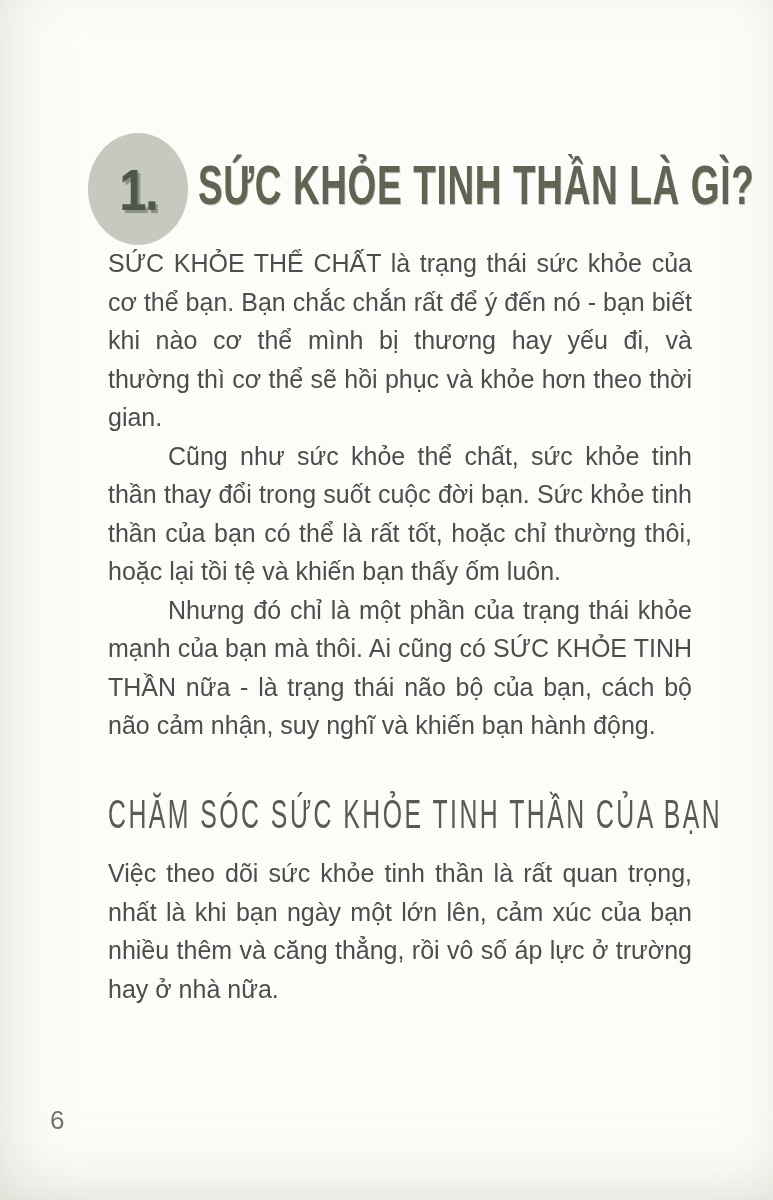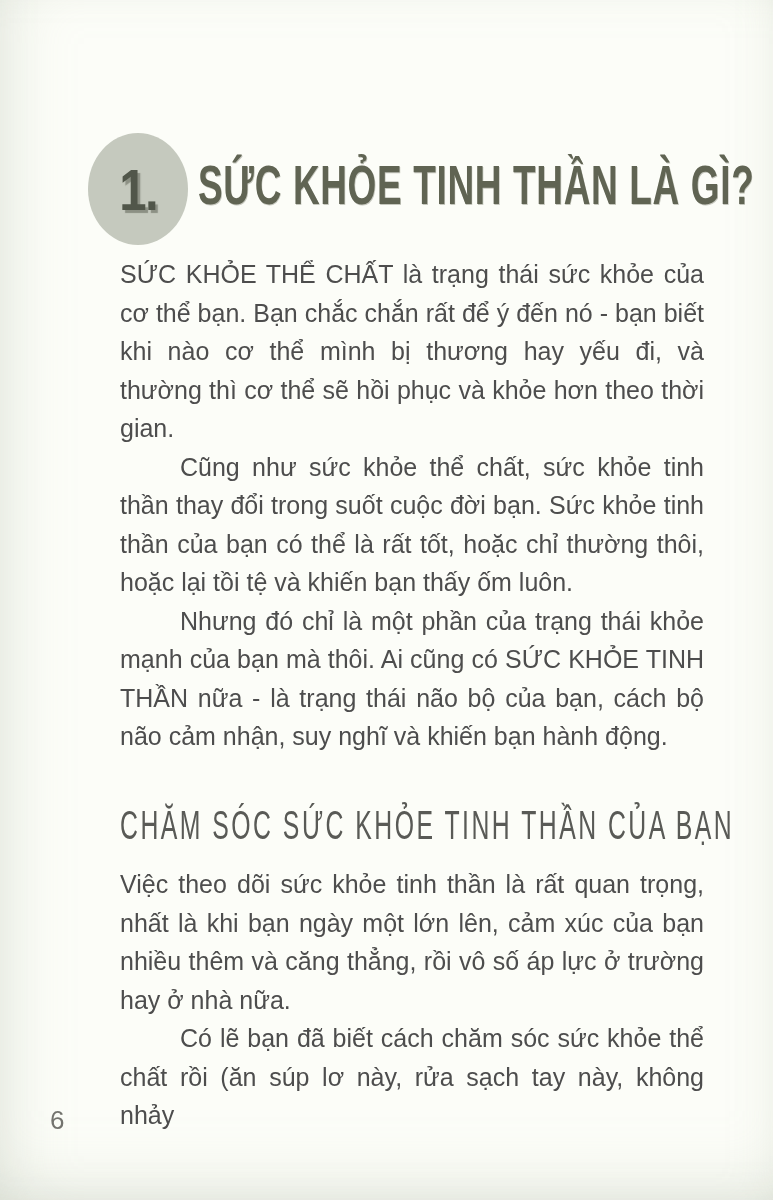"SỨC KHỎE THỂ CHẤT là" .content { margin-left: 12px -> none; top: 255px -> 244px }
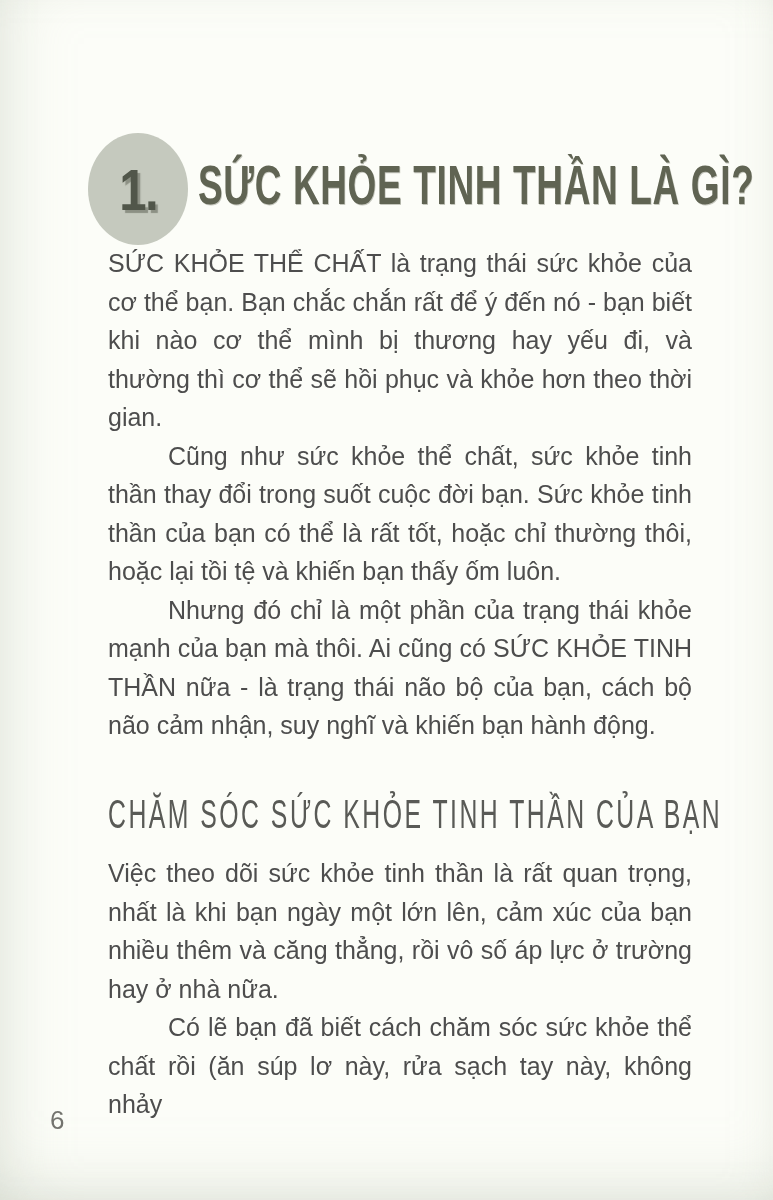"Có lẽ bạn đã biết" p.para { html: <p>Có lẽ bạn đã biết cách chăm sóc sức khỏe thể chất rồi (ăn súp lơ này, rửa sạch tay này, không nhảy</p> -> none }
